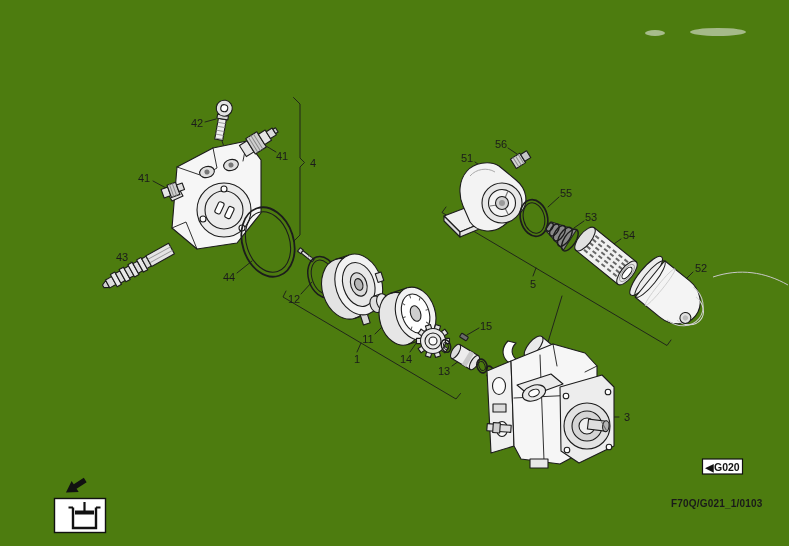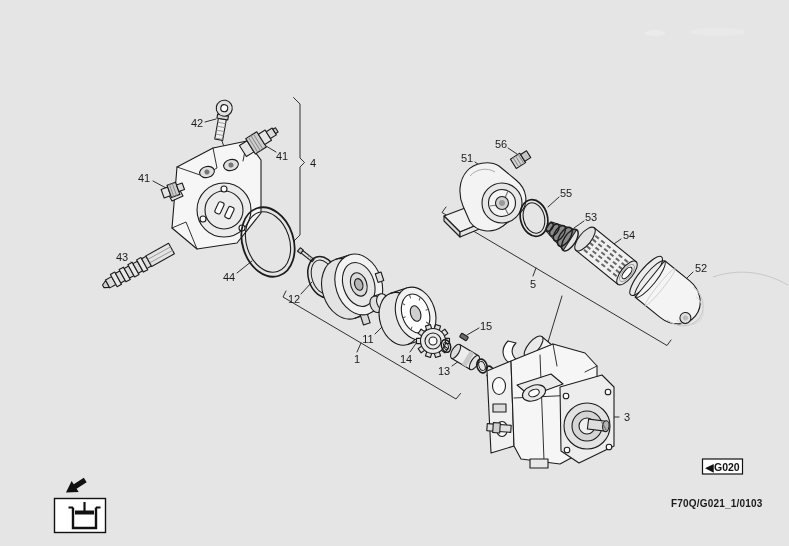"42" .stage { background: #e5e5e5 -> #4d7c0f }
